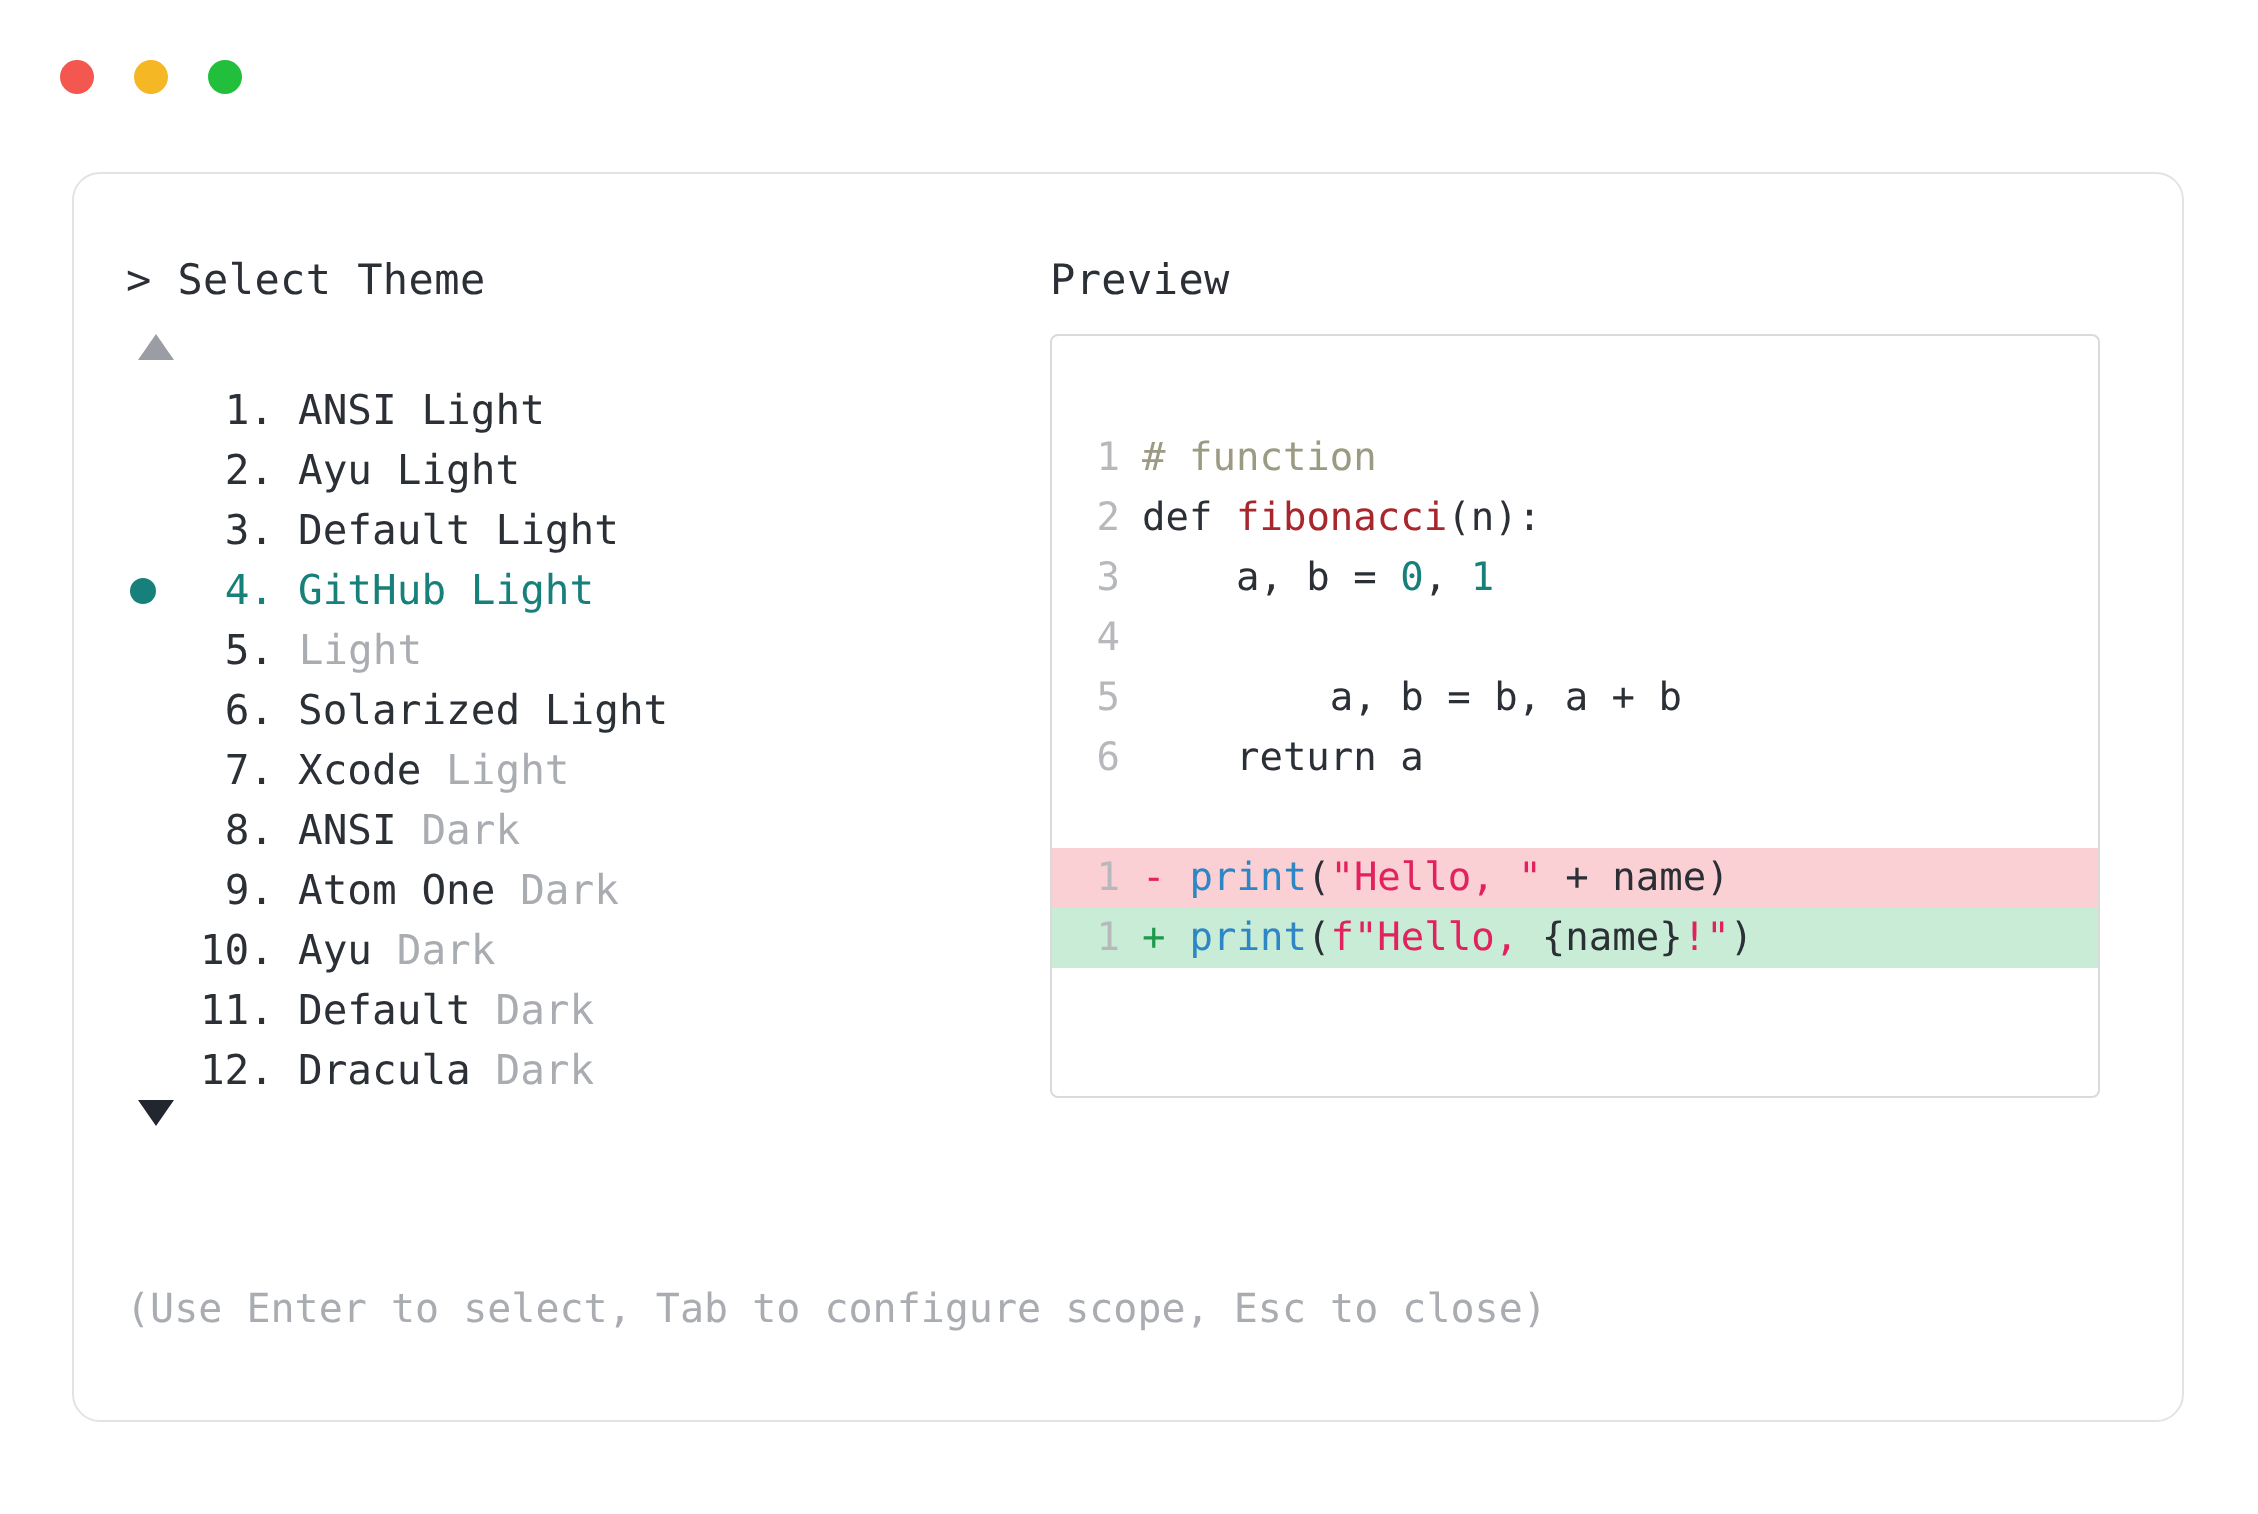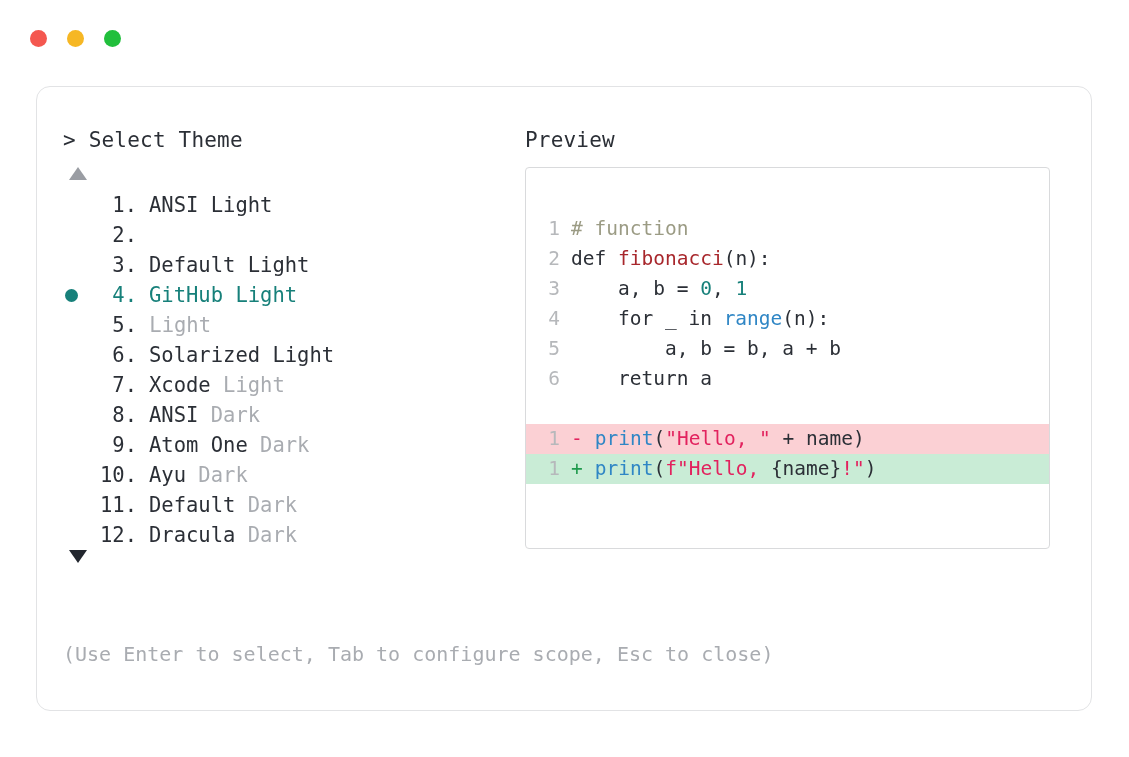"Ayu Light" span.name-cell { html: none -> <span>Ayu Light</span> }
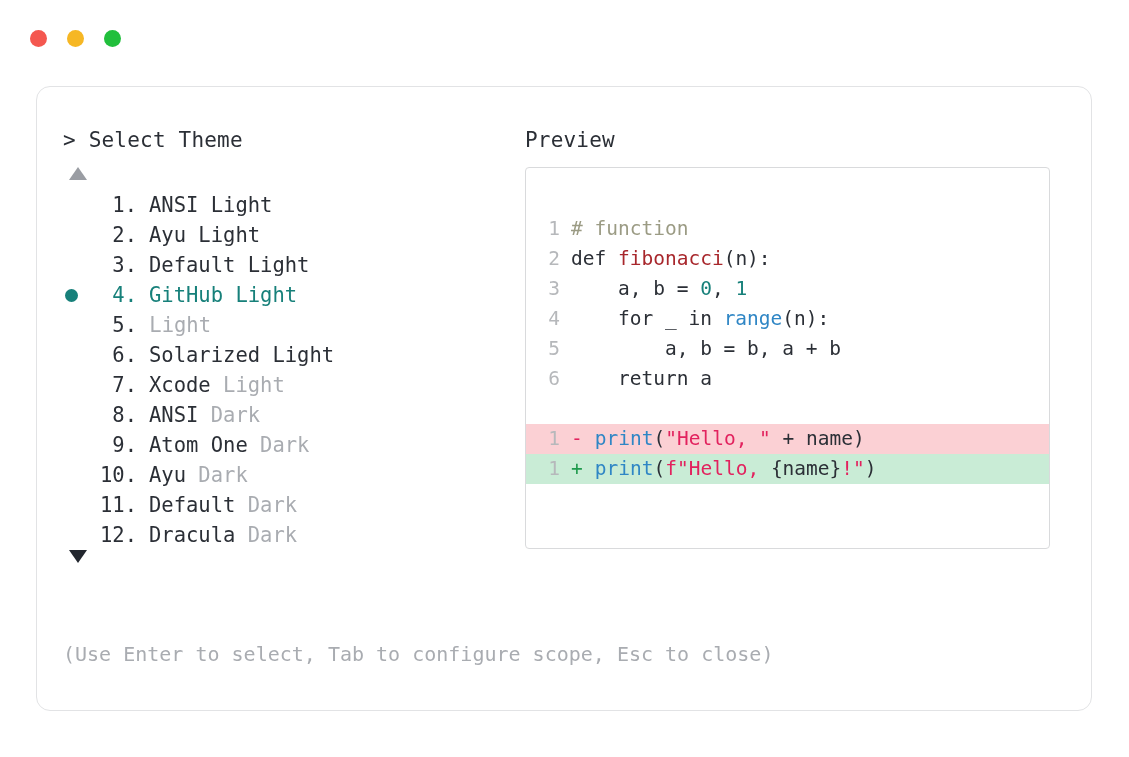"for _ in range(n):" span.code-text { html: <span><span> for _ in </span><span>range</span><span>(n):</span></span> -> none }
